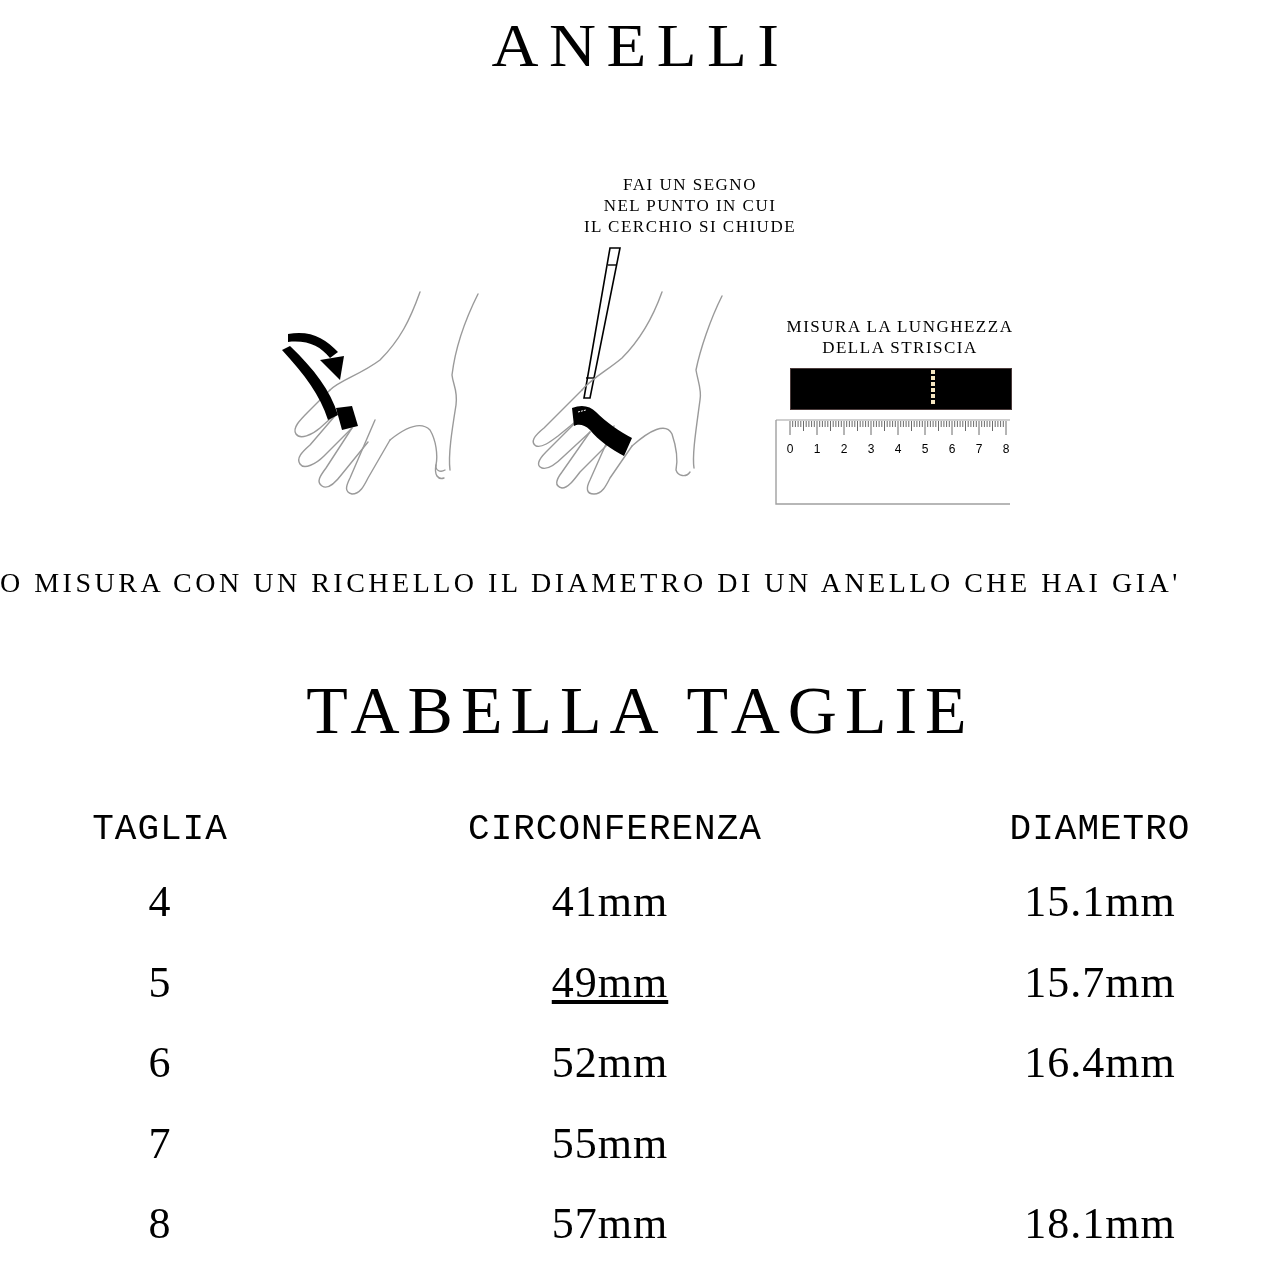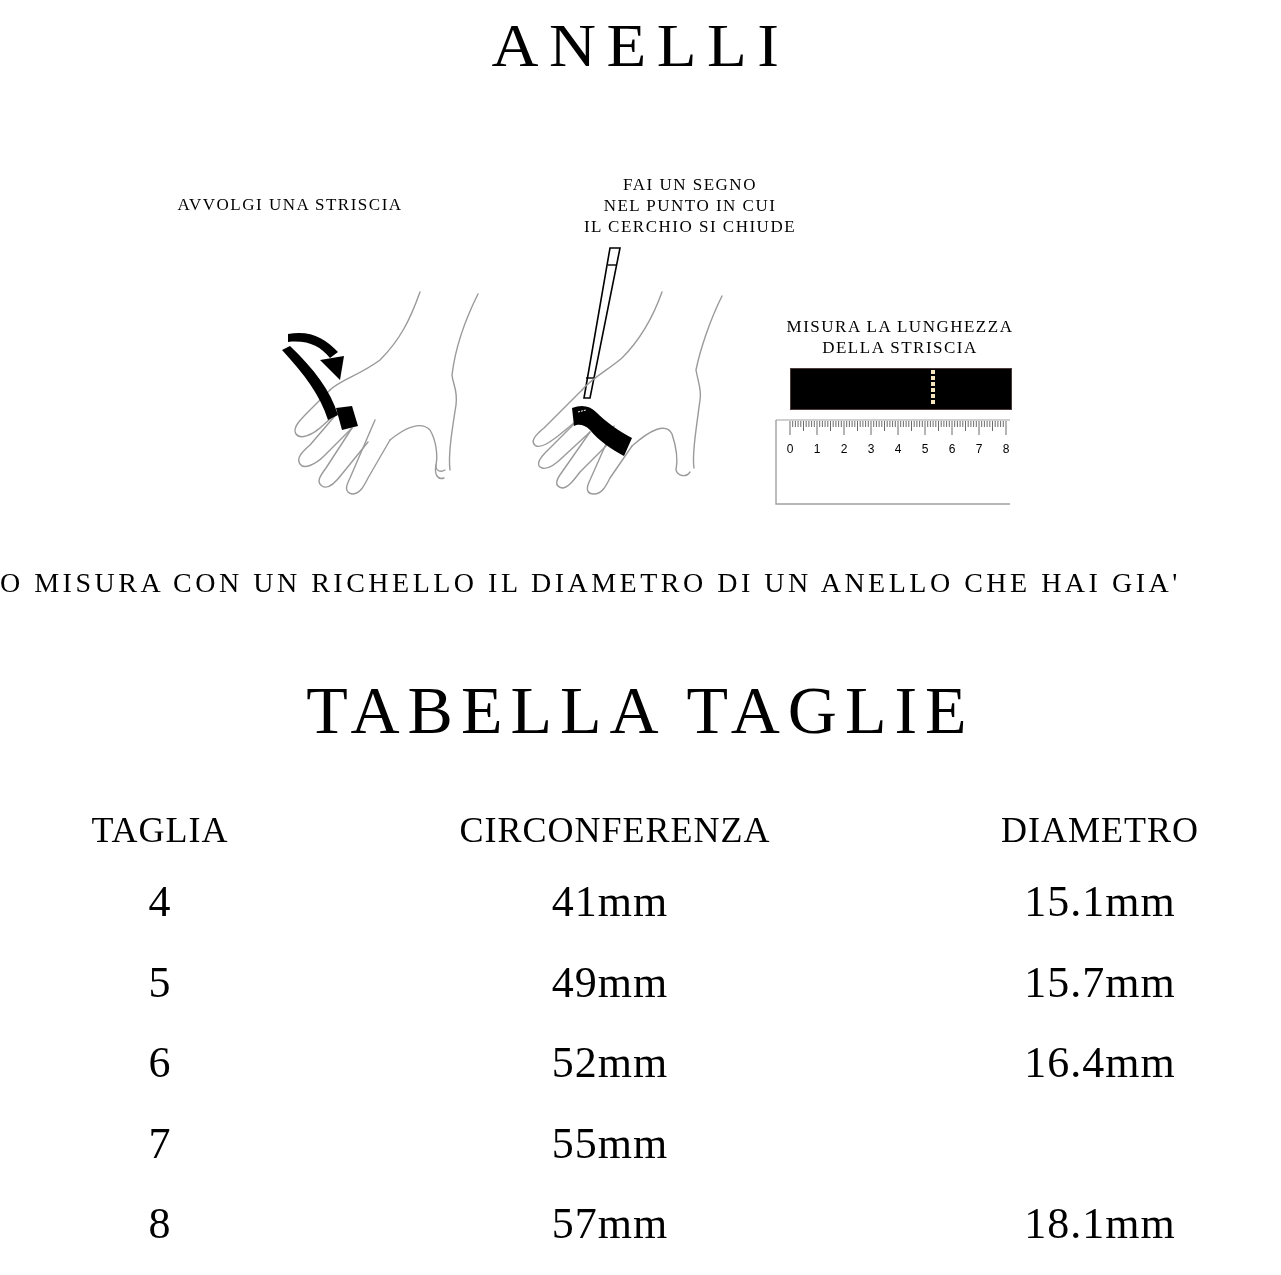"AVVOLGI UNA STRISCIA" div { html: <div>AVVOLGI UNA STRISCIA</div> -> none }
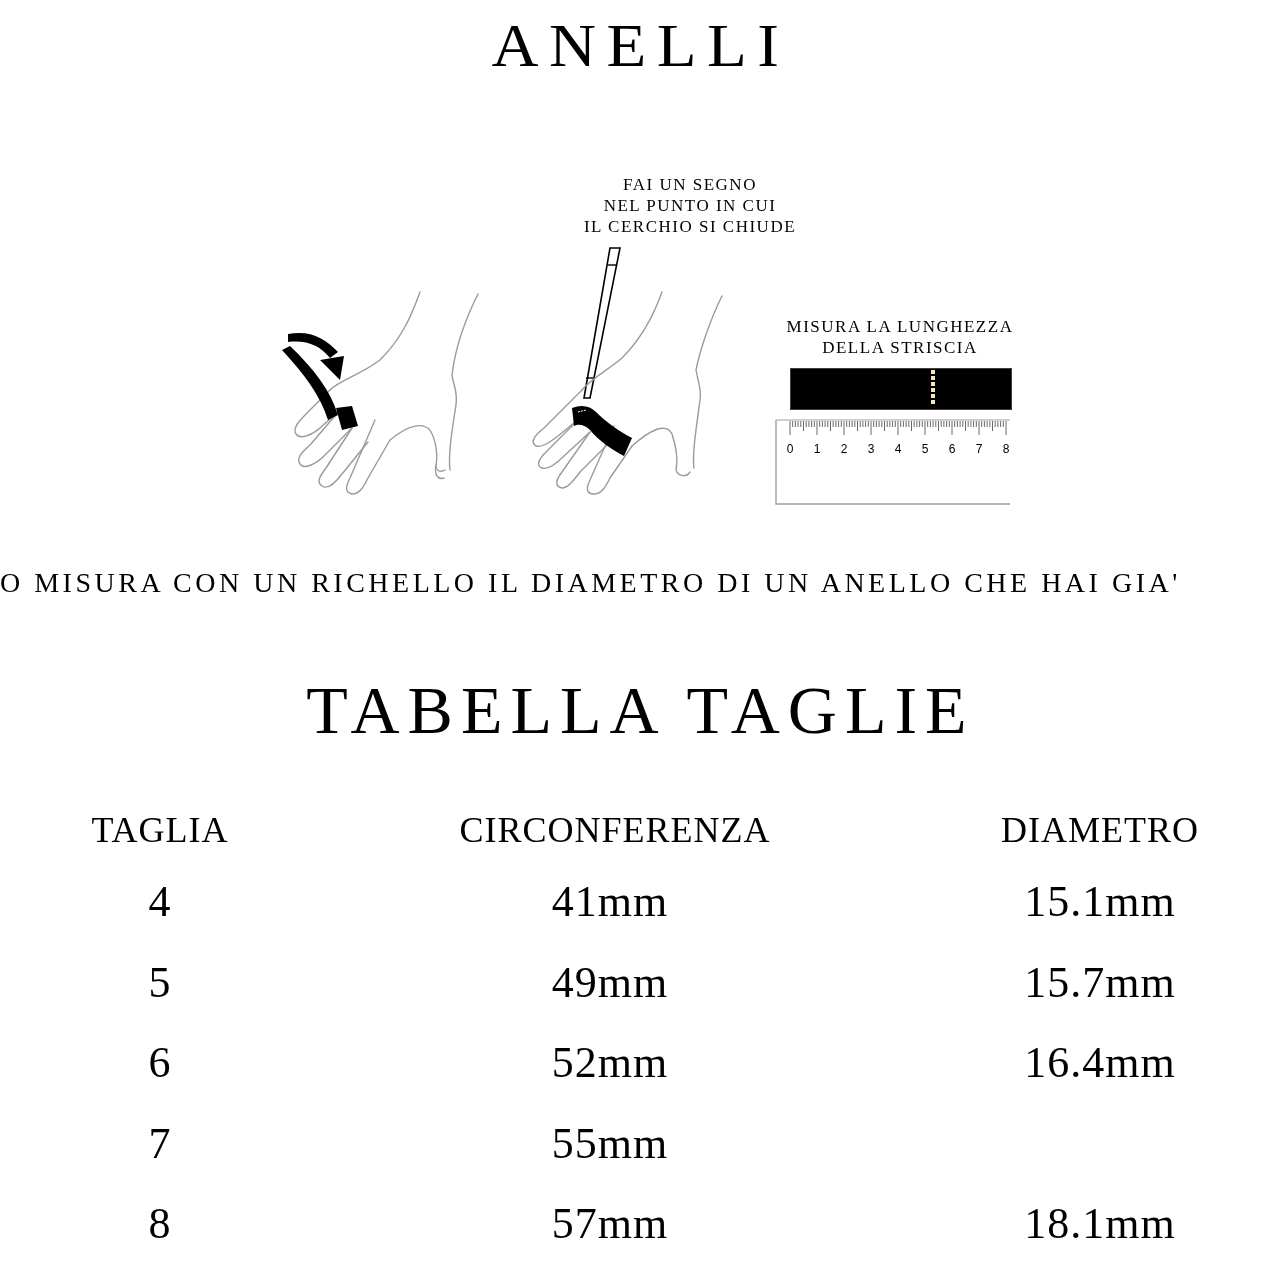"TAGLIA" .col-head { font-family: none -> Liberation Mono, monospace }
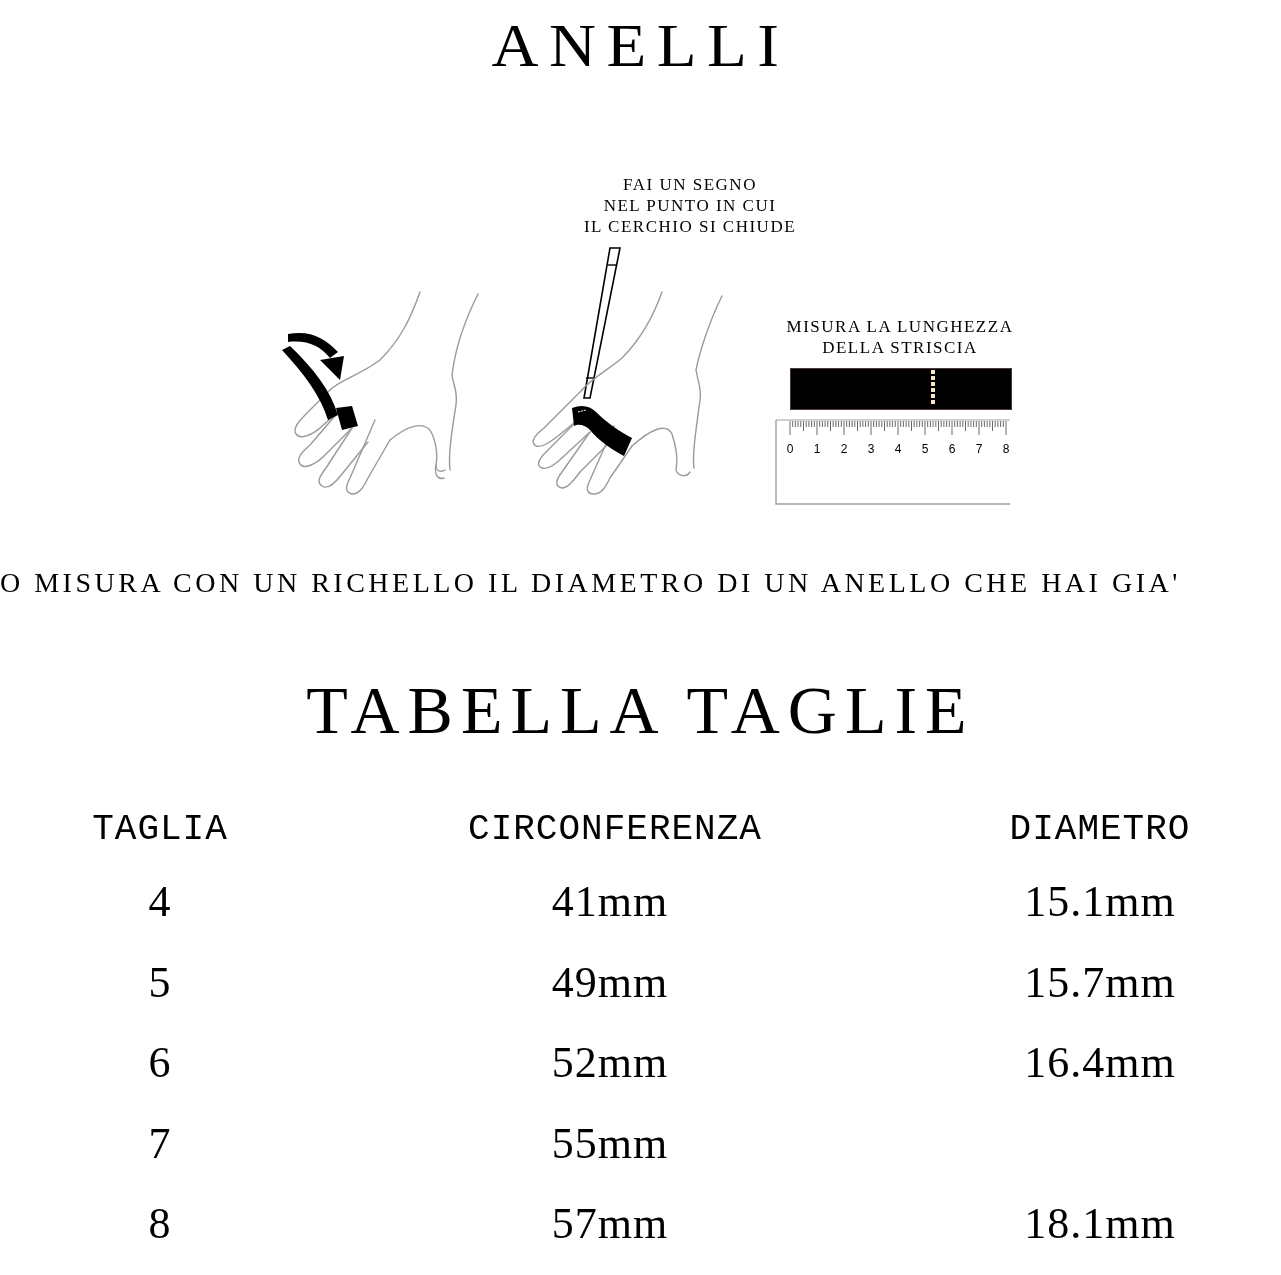"49mm" div.cell { text-decoration: none -> underline }
